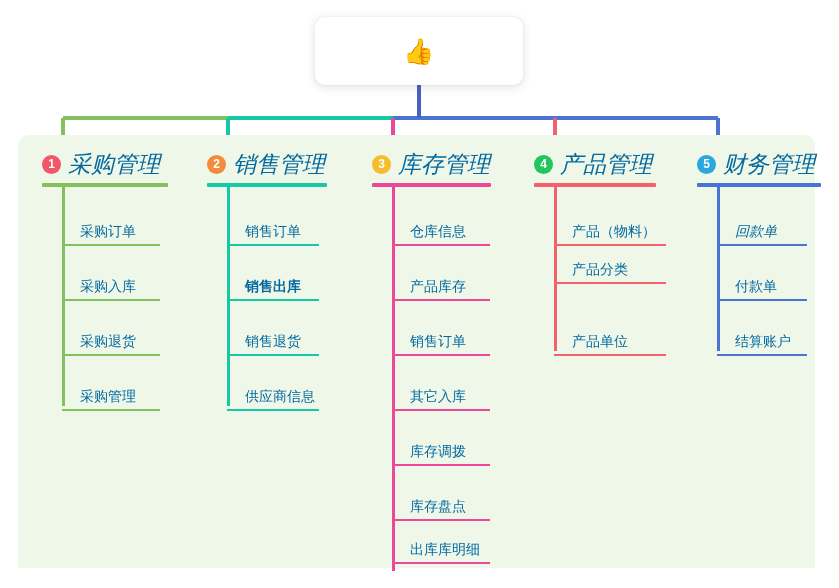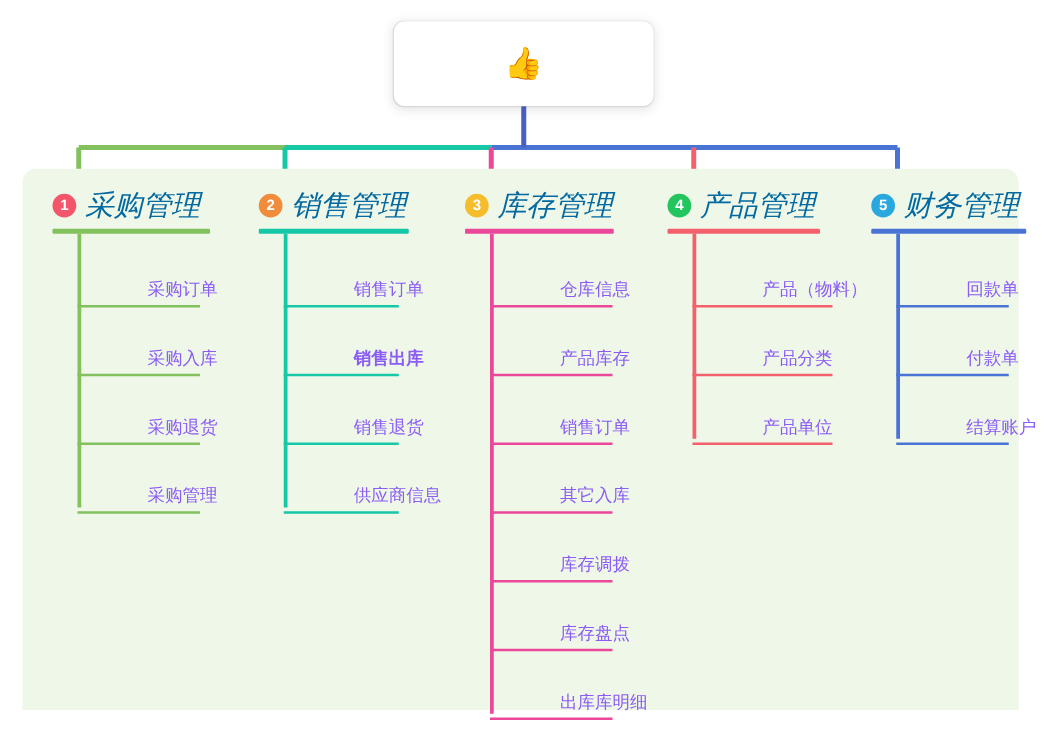"采购订单" .item-label { color: #8b5cf6 -> #0369a1; margin-left: 38px -> none }
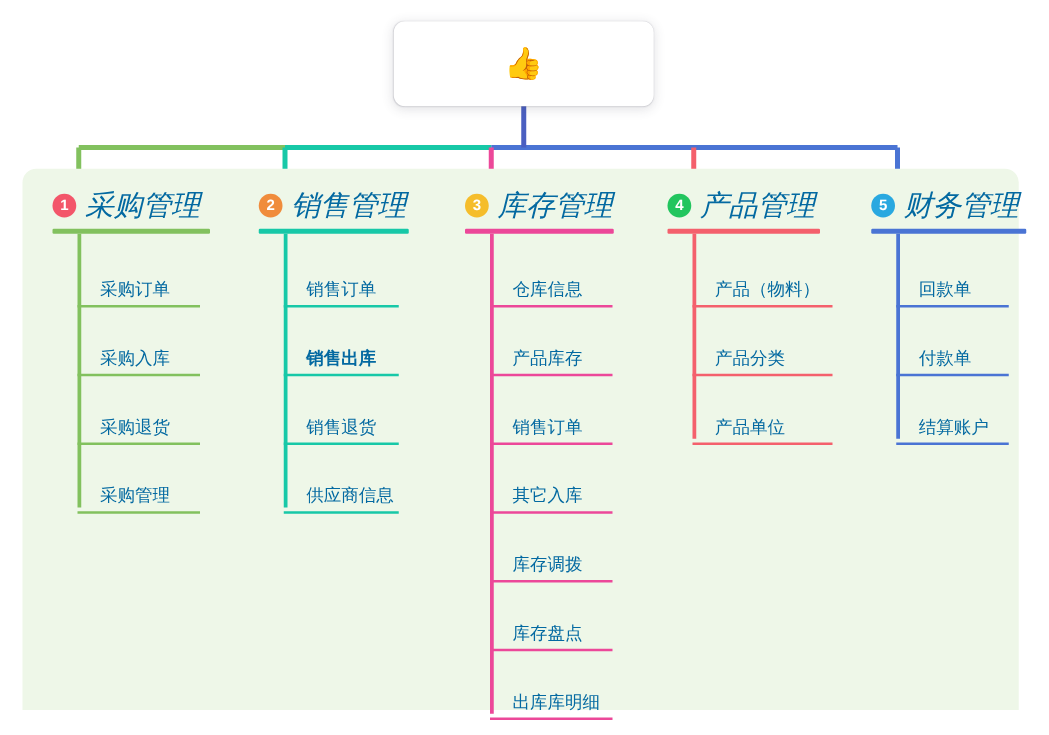"回款单" div.item { font-style: none -> italic }
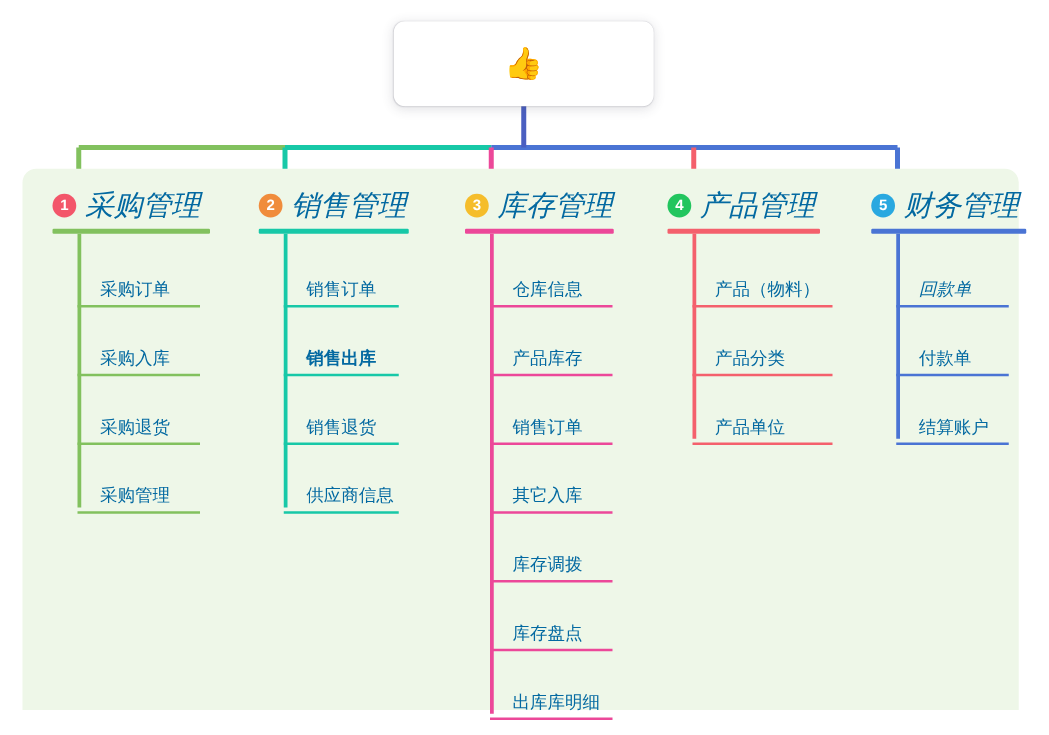"产品分类" div.item { top: 108px -> 91px }
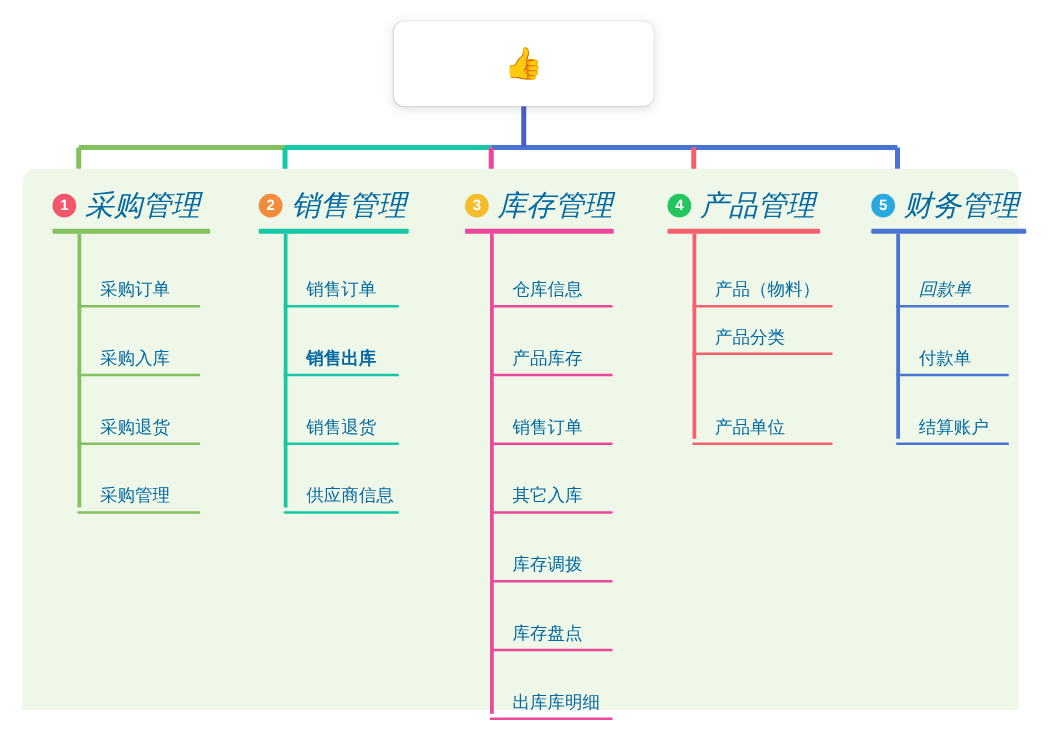"出库库明细" div.item { top: 383px -> 371px }
